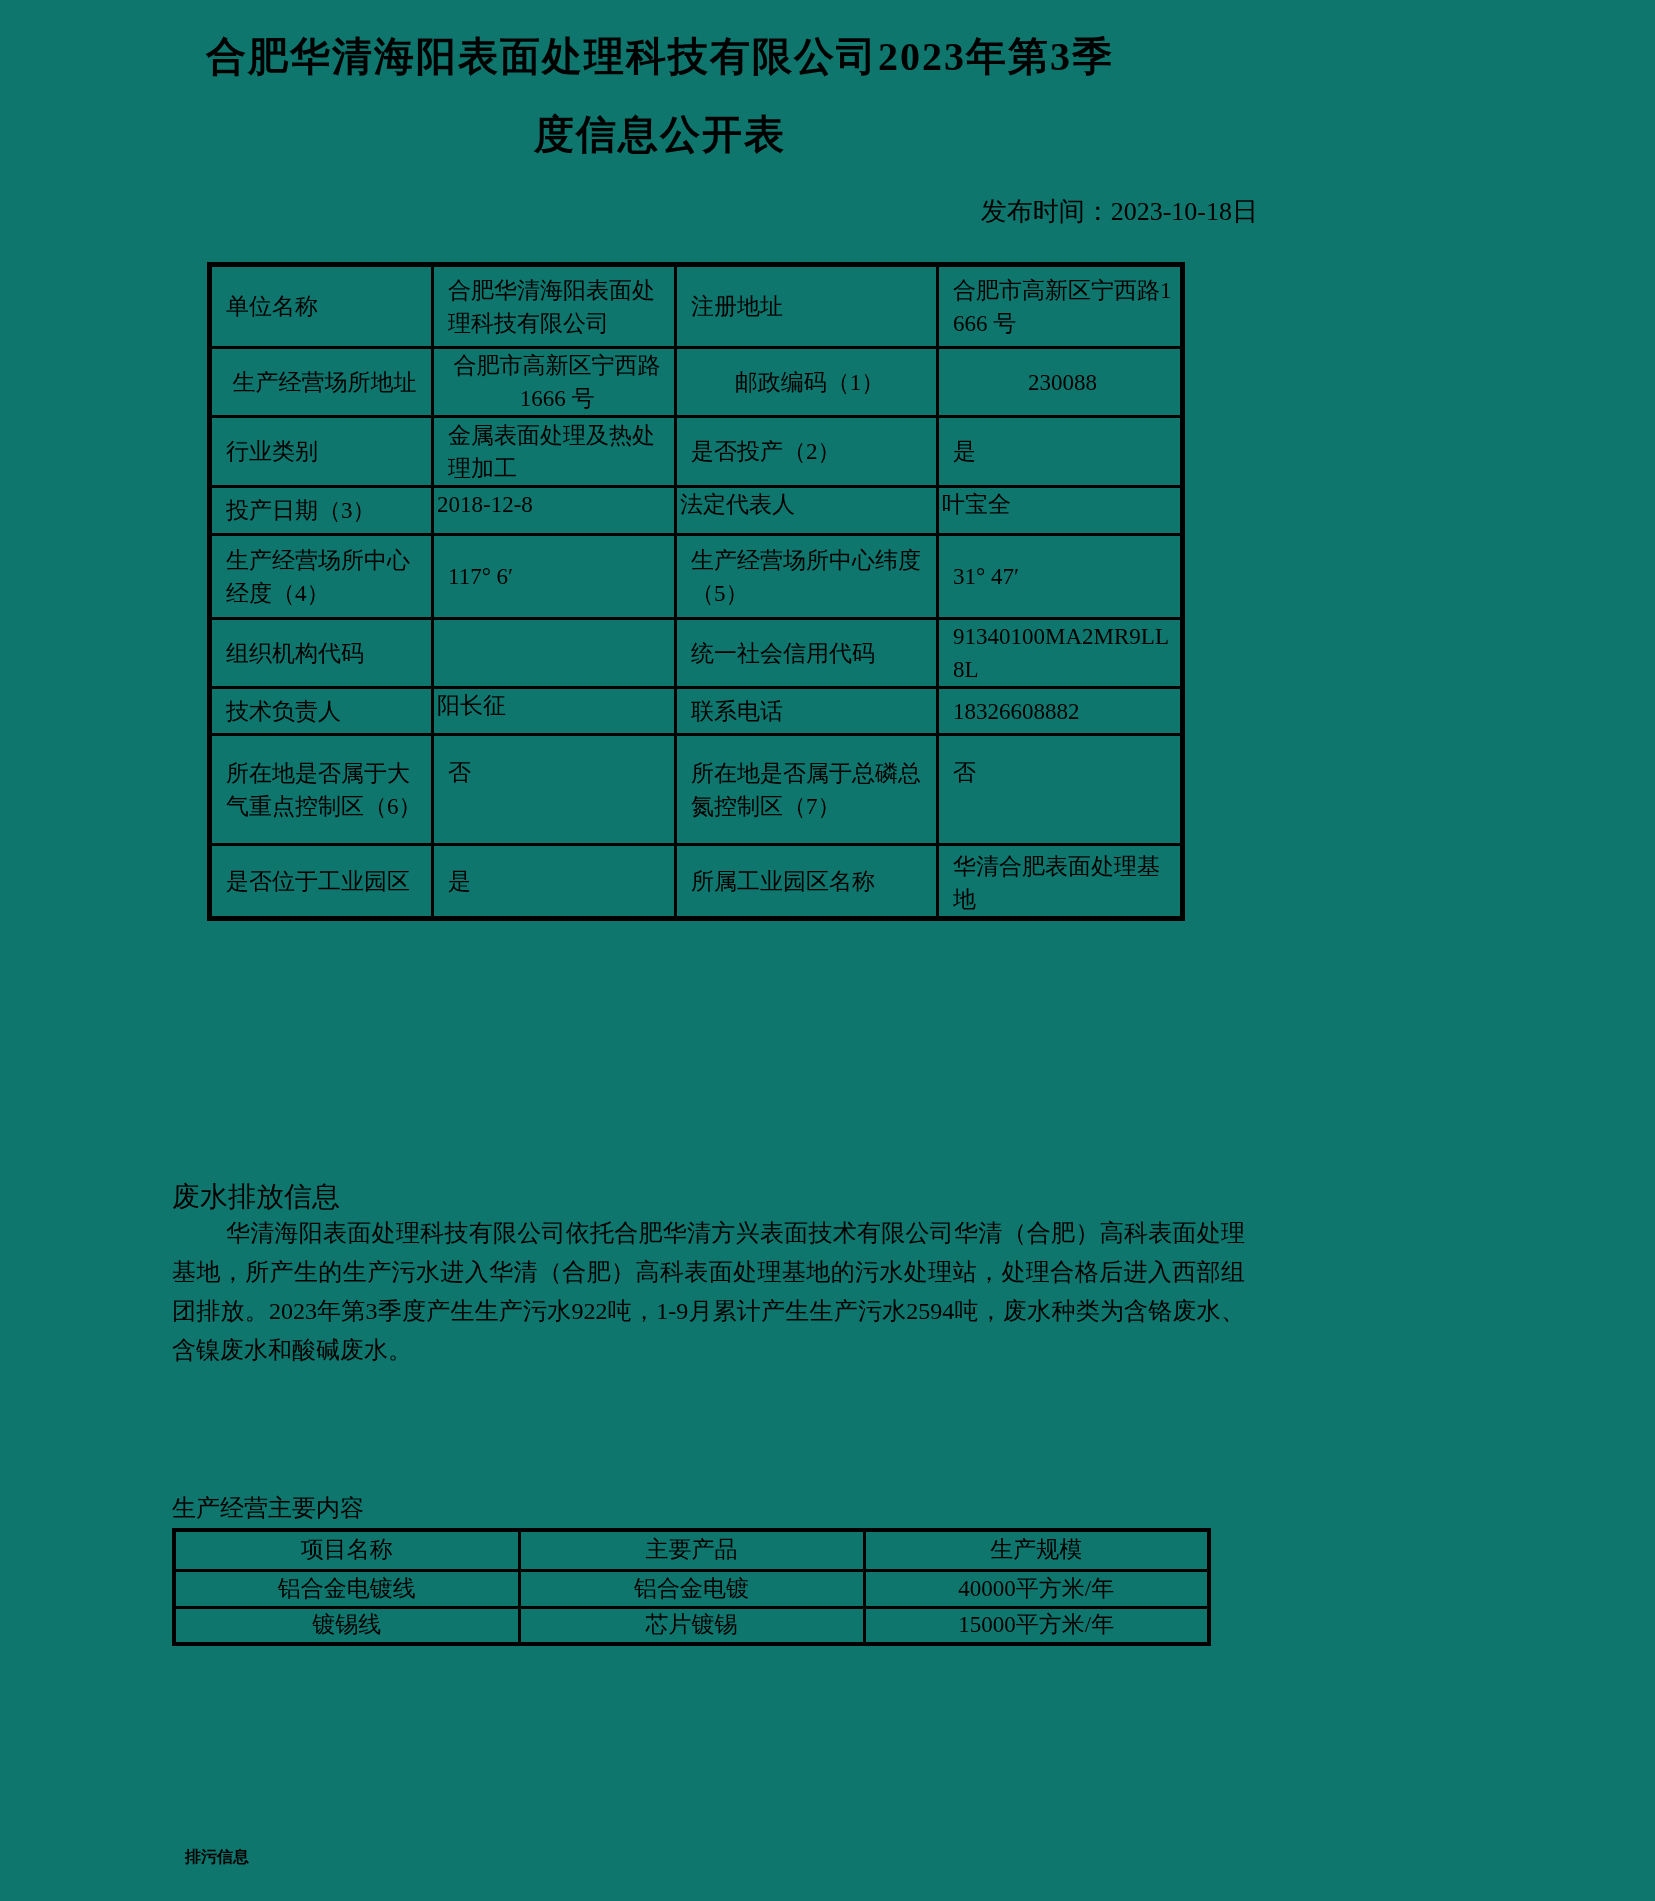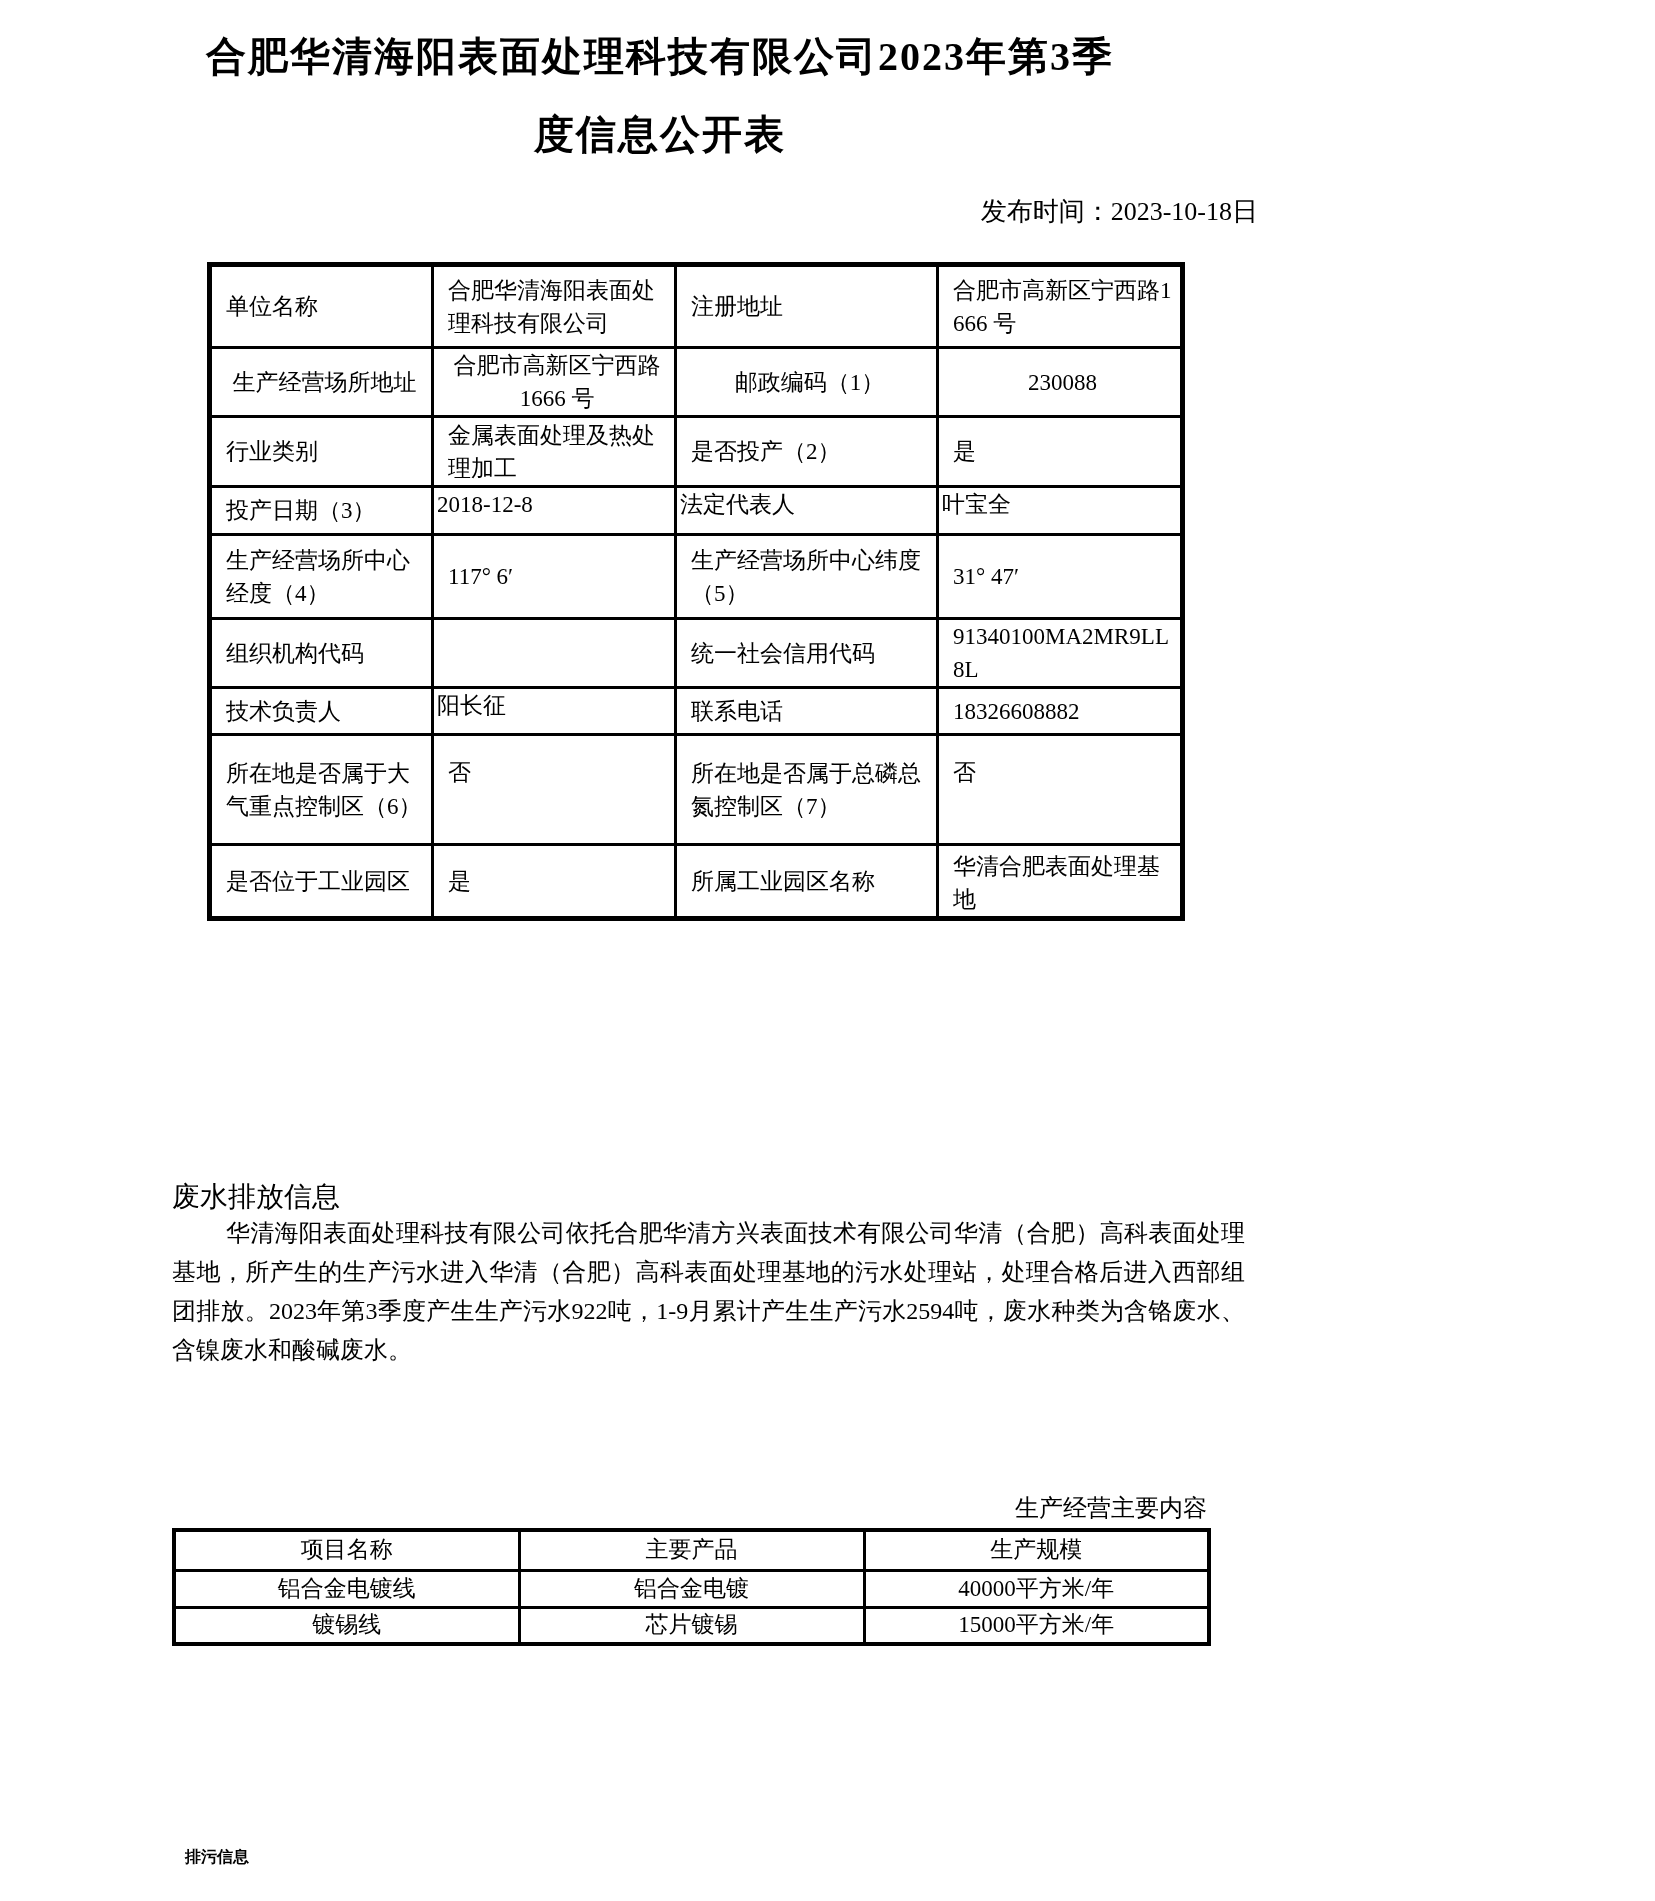"合肥华清海阳表面处理科技有限公司2023年第3季" .page { background: #ffffff -> #0f766e }
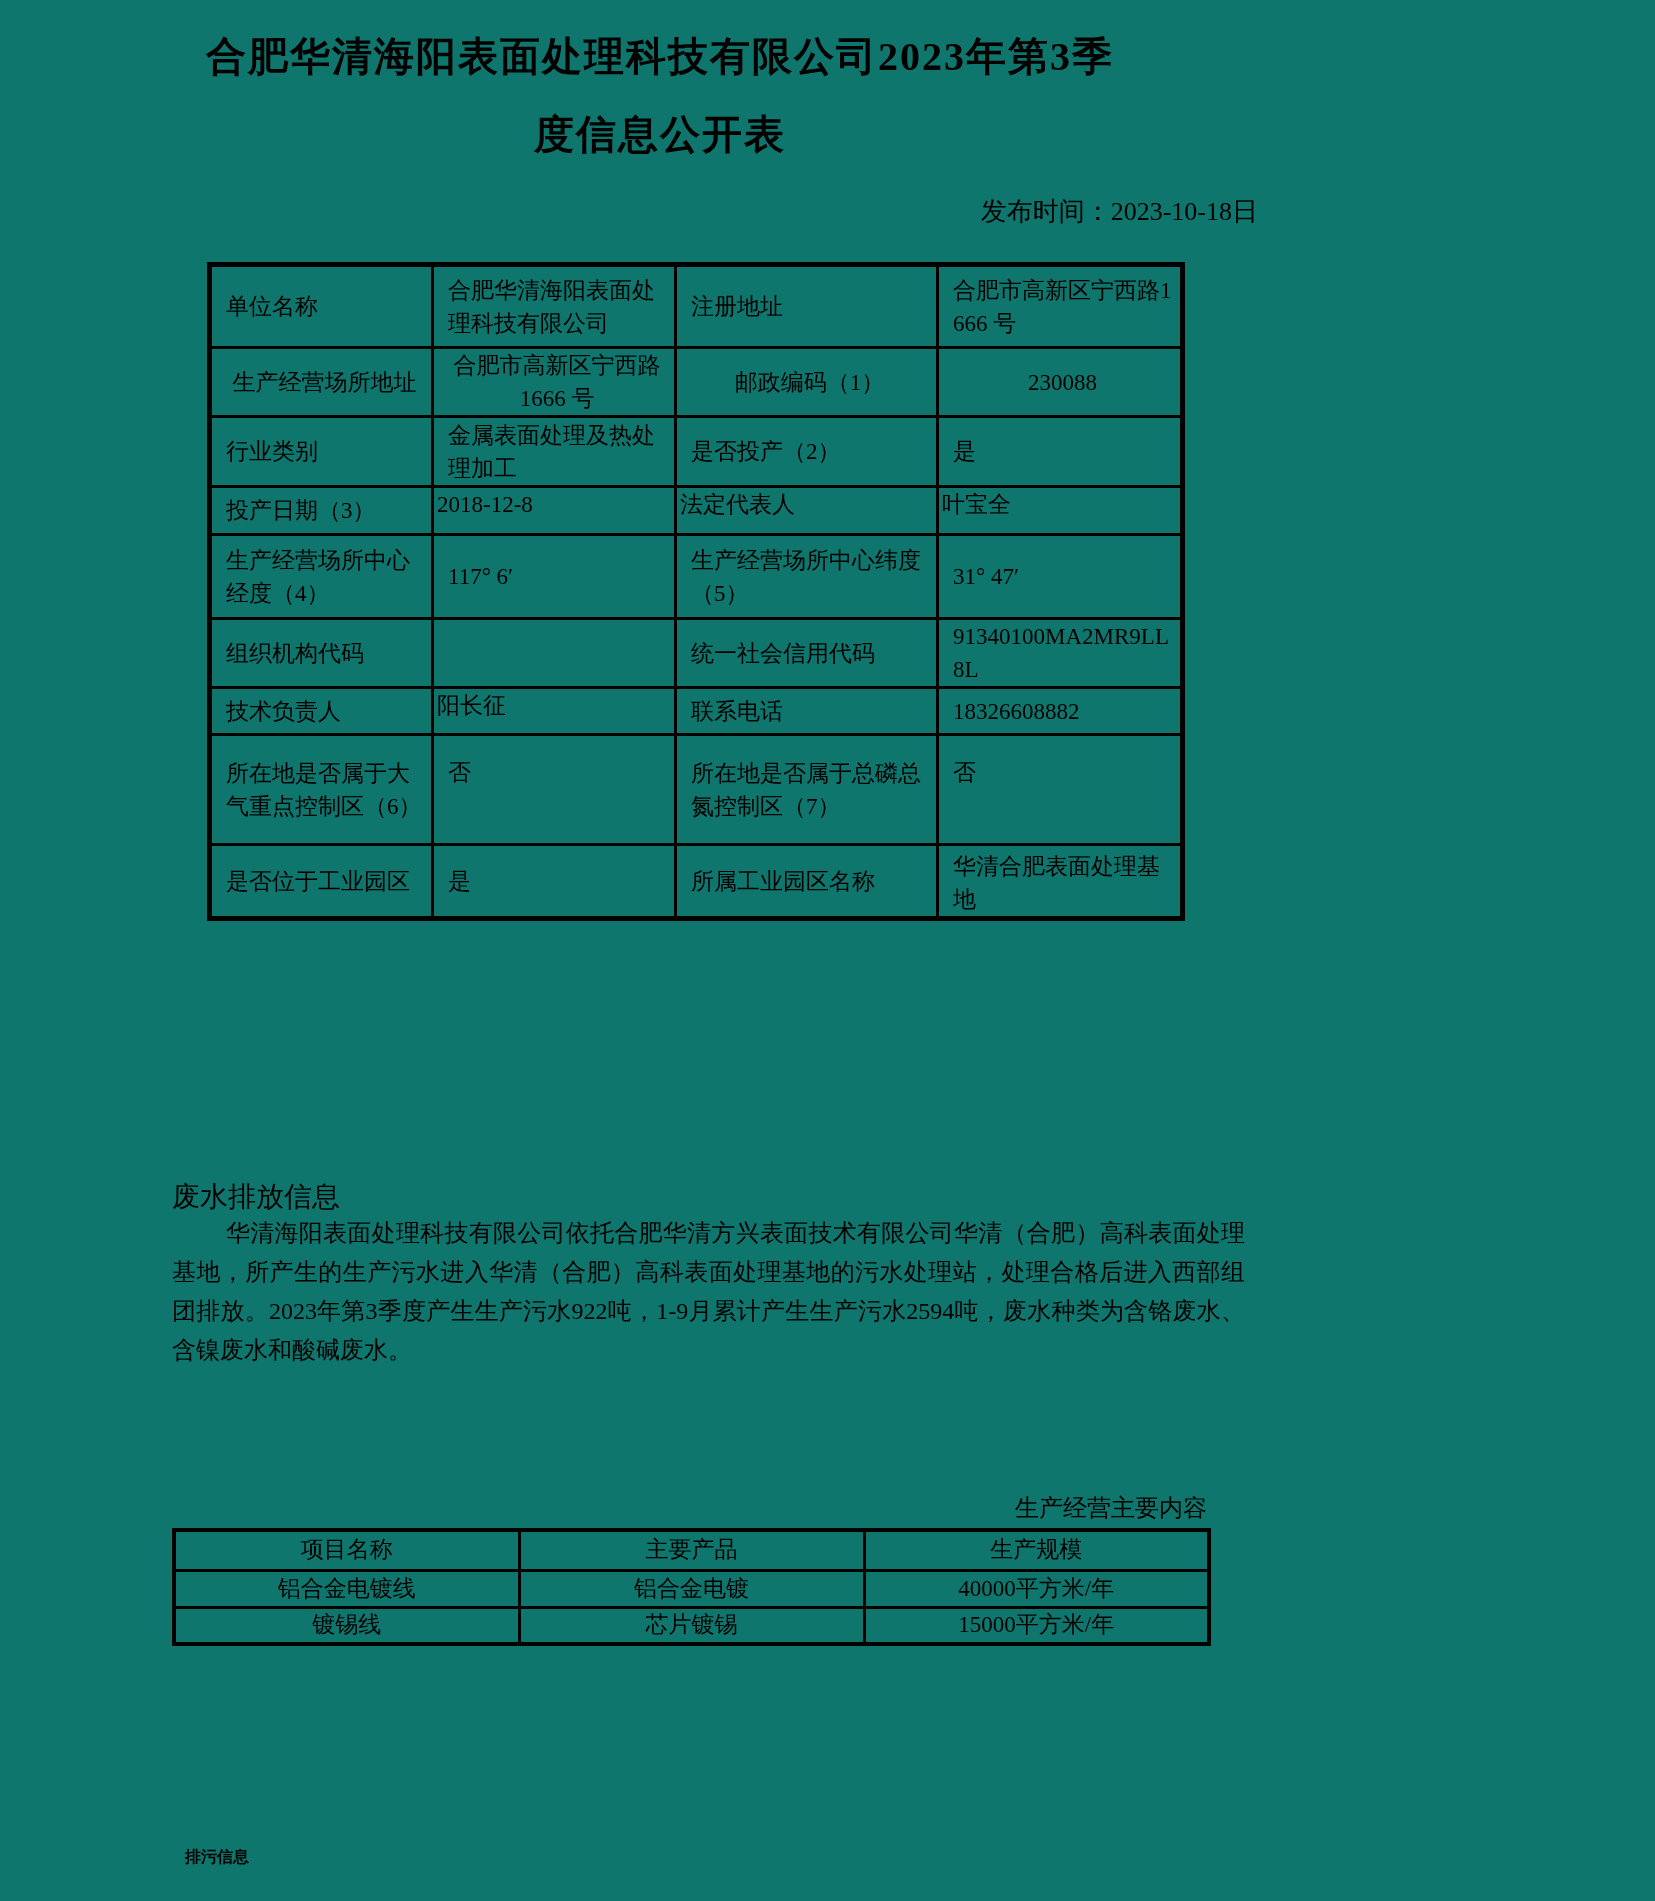"生产经营主要内容" .prod-heading { text-align: right -> left }
